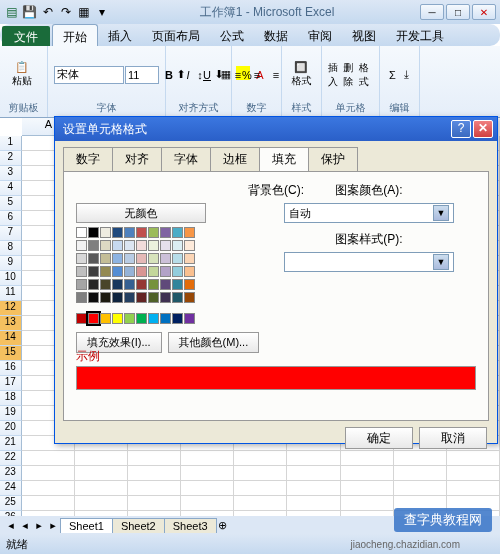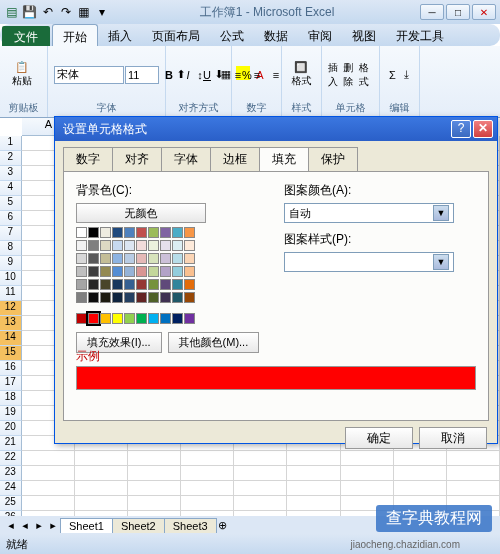"背景色(C):" .section-label { text-align: none -> center }
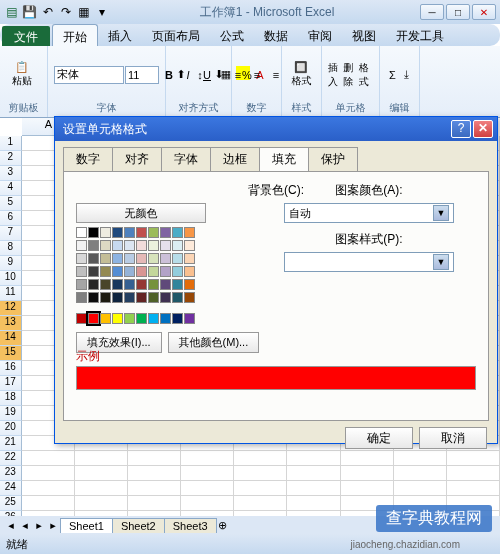"查字典教程网" .watermark { font-size: 16px -> 13px }
